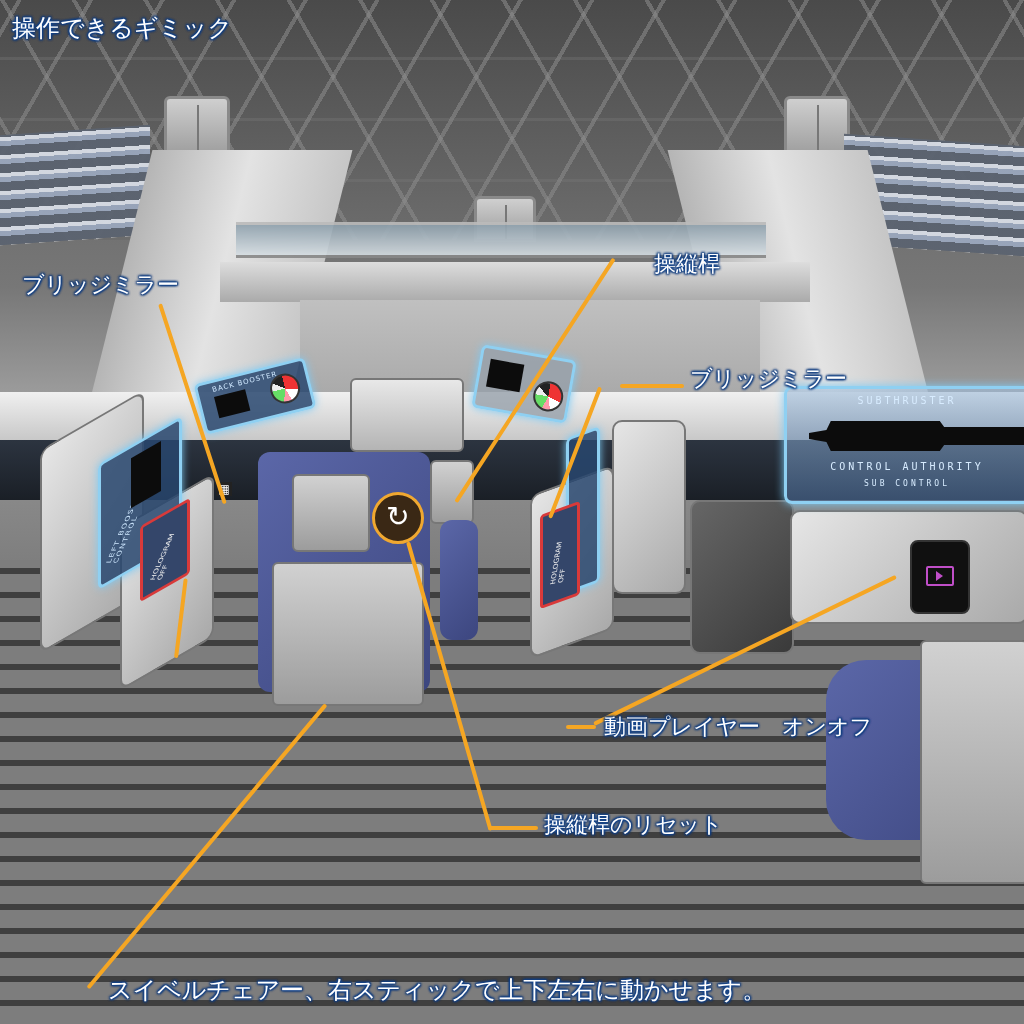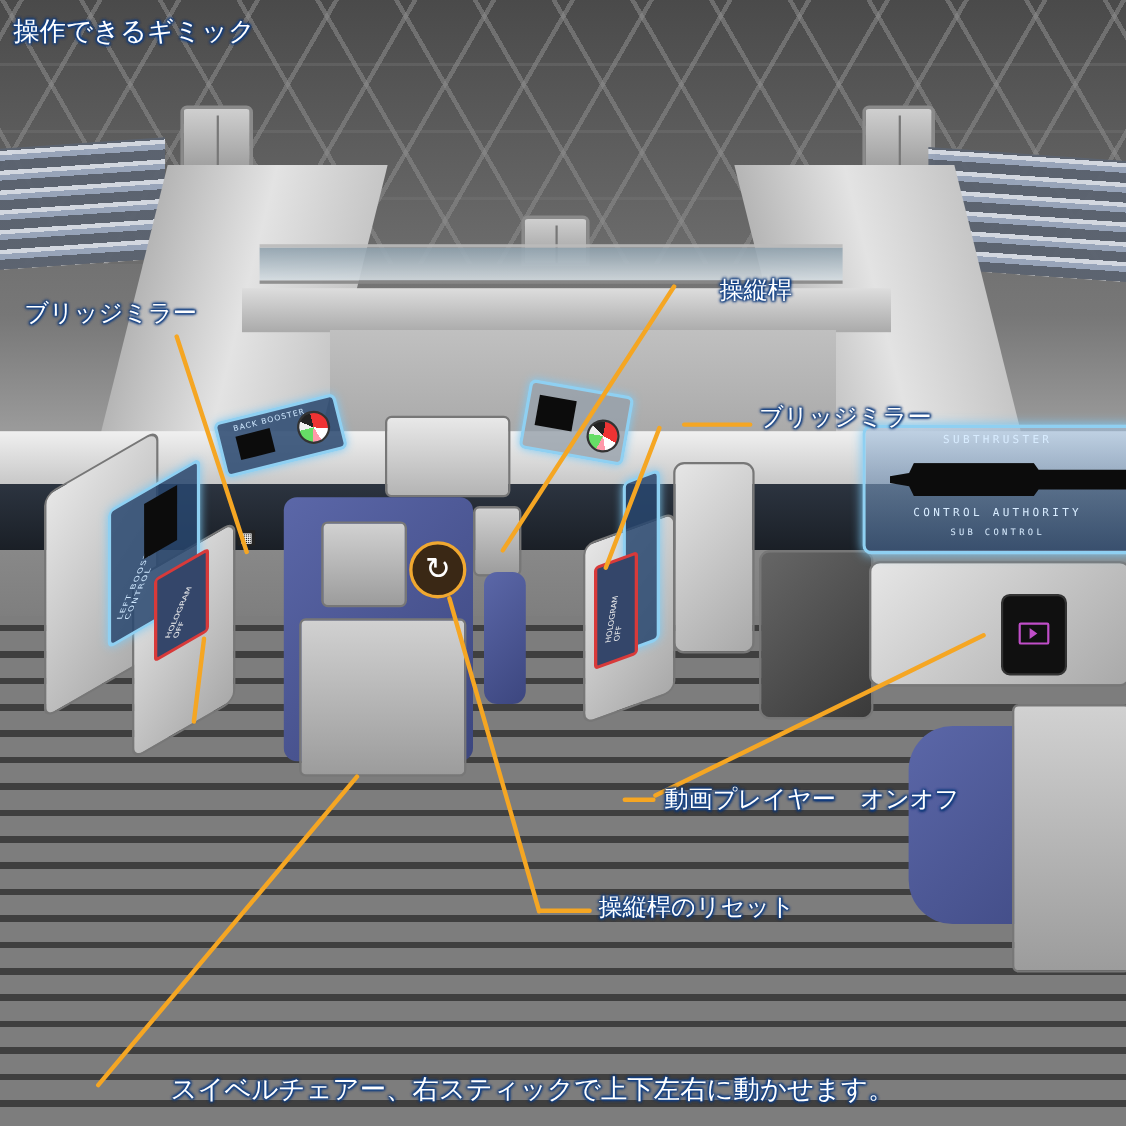"スイベルチェアー、右スティックで上下左右に動かせます。" div.label { margin-left: 47px -> none }
